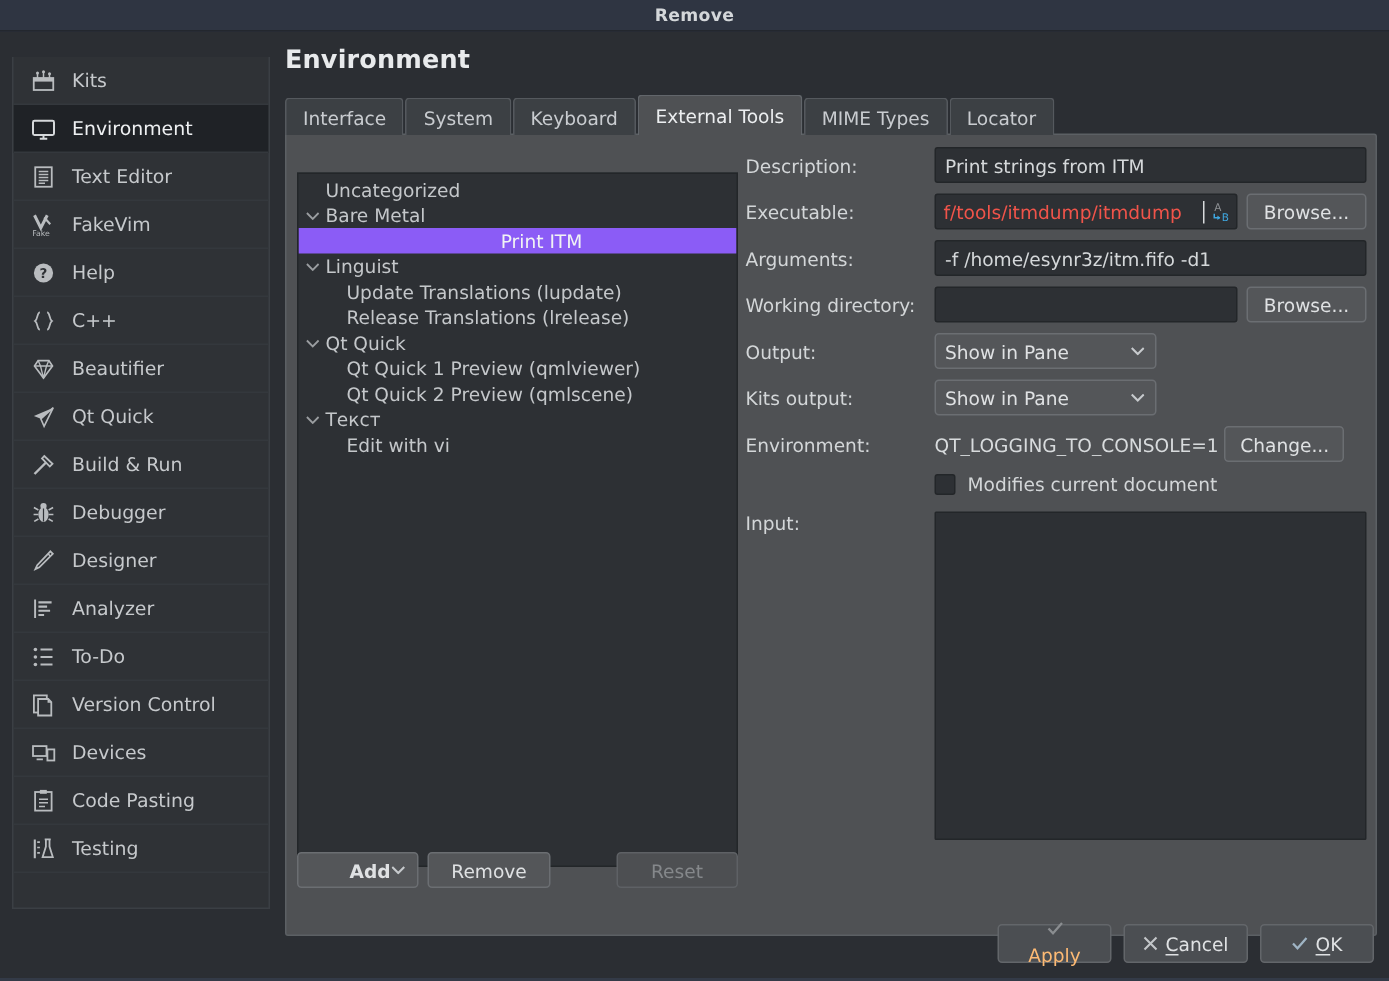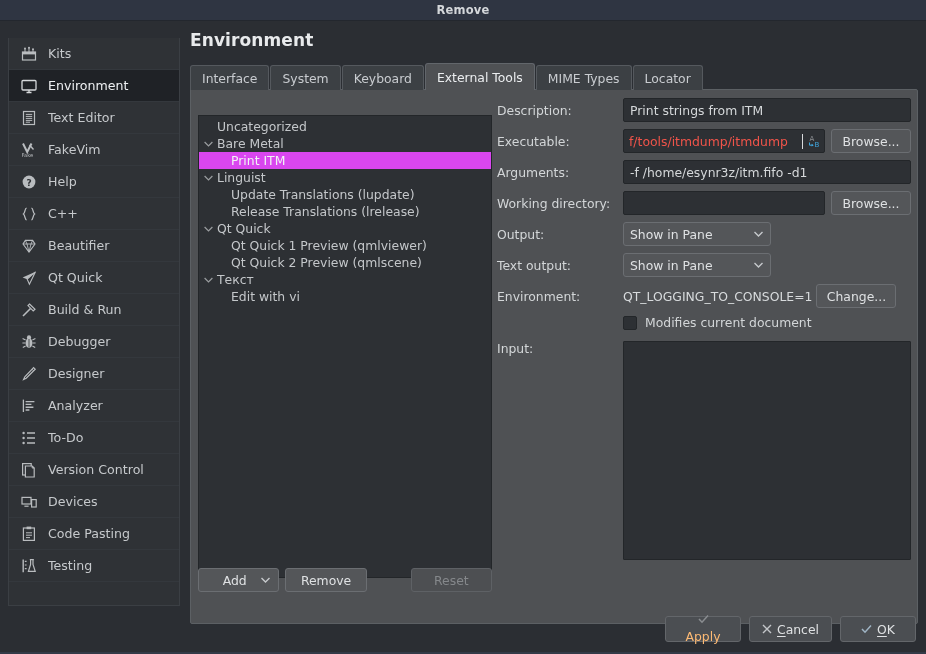"Print ITM" .tree-row.selected { background: #d946ef -> #8b5cf6; justify-content: none -> center }
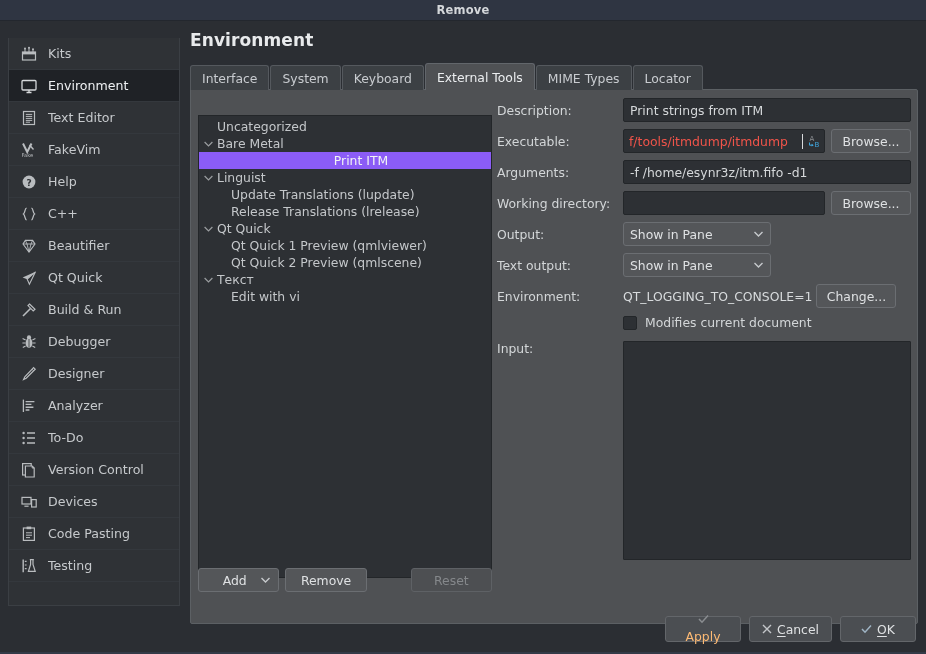"Text output:" div.flabel { text: Text -> Kits }
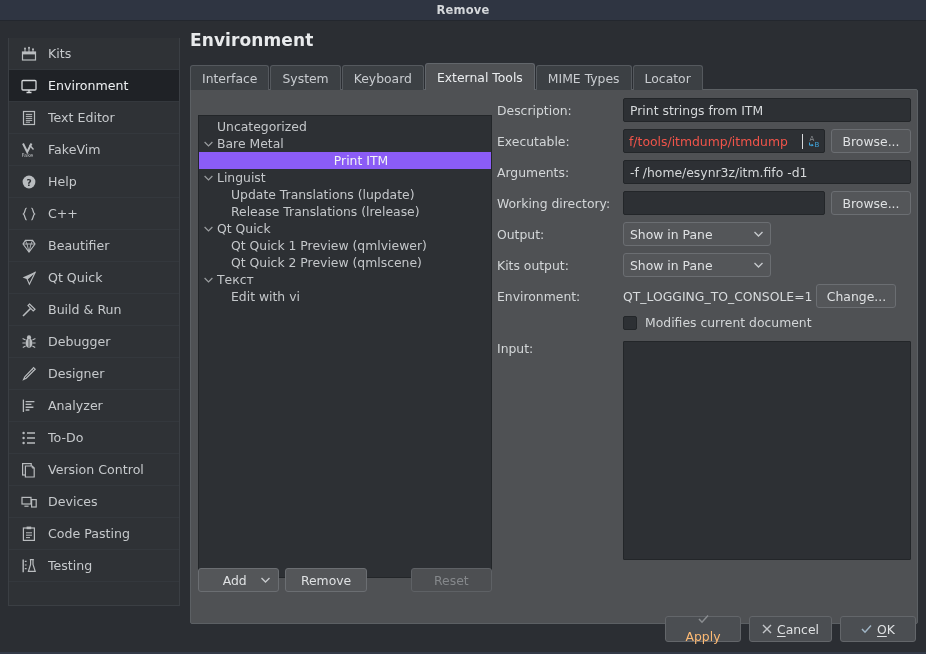"Add" .btn-add { font-weight: none -> bold; justify-content: center -> flex-end }
